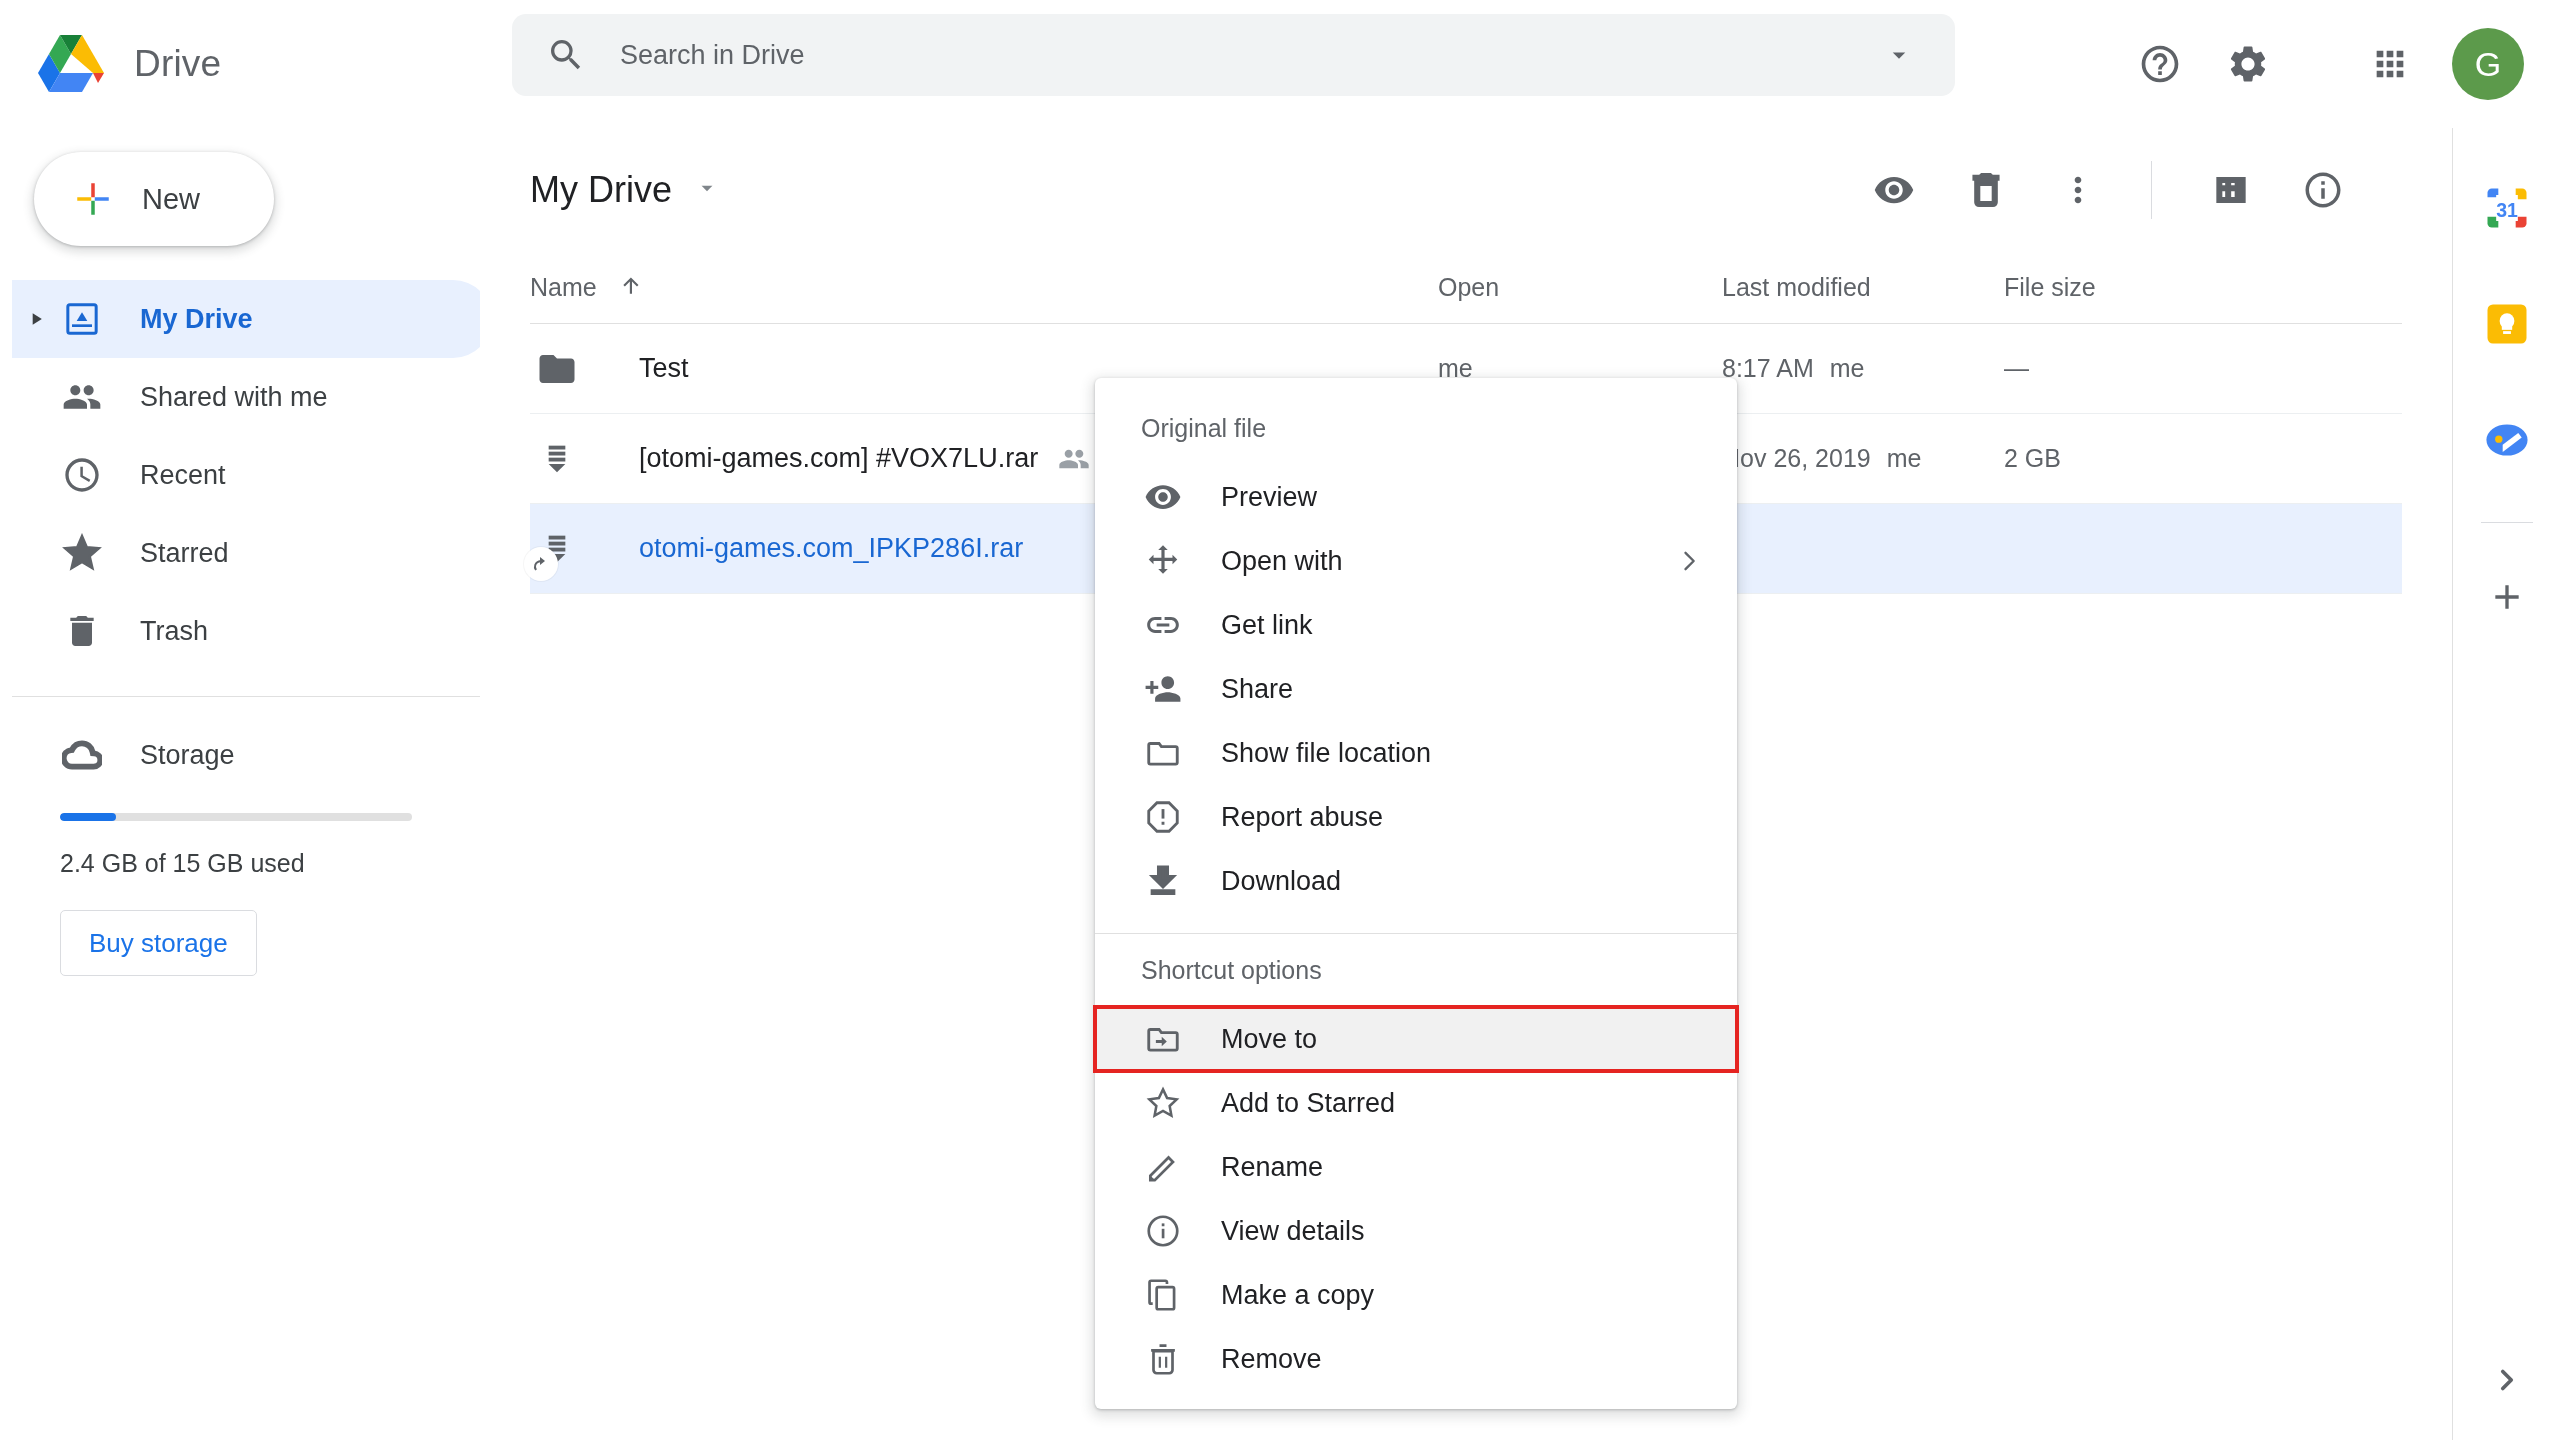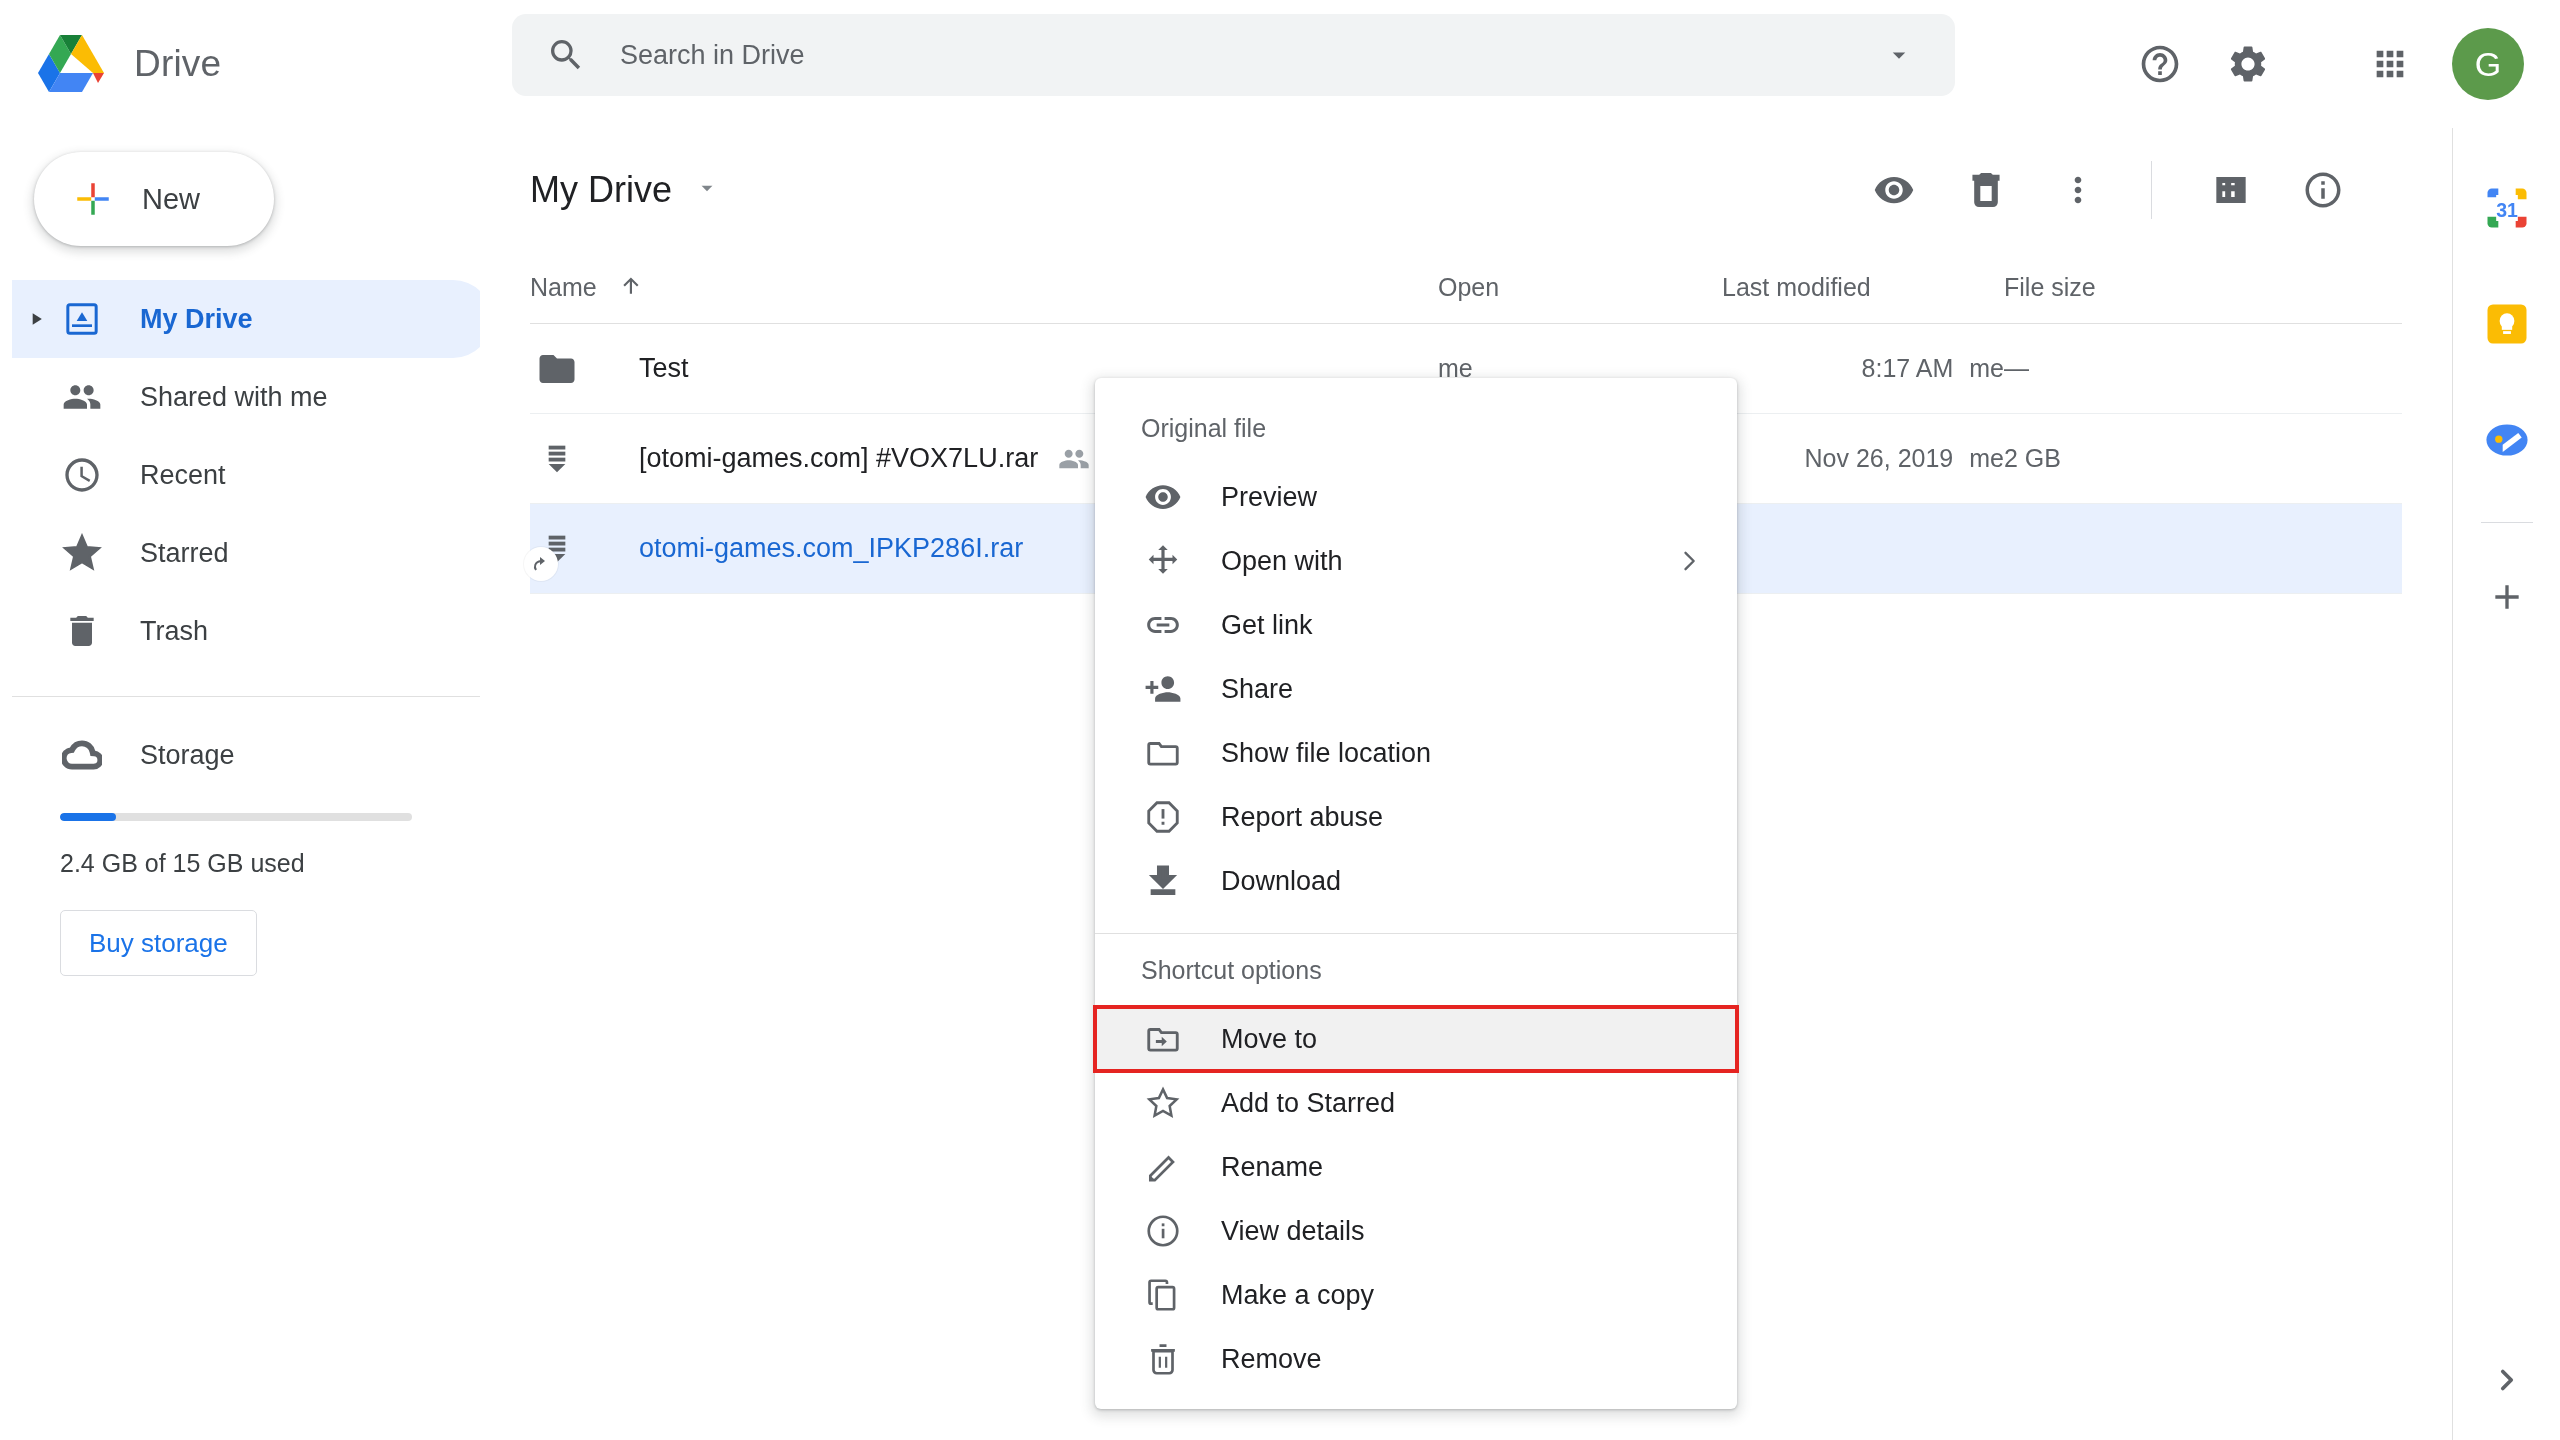"8:17 AM" .cell-mod { justify-content: flex-end -> none }
